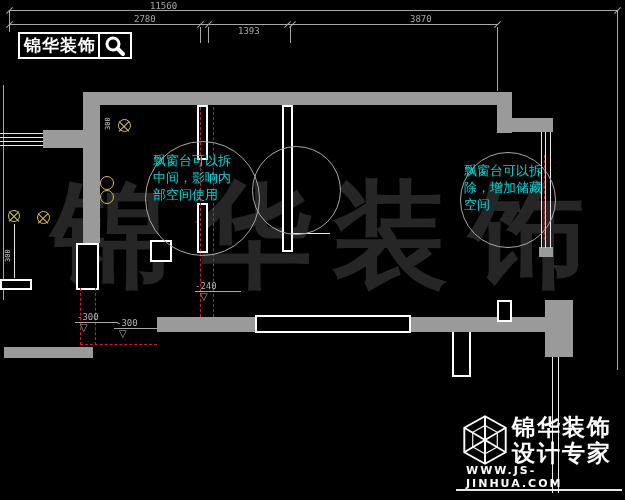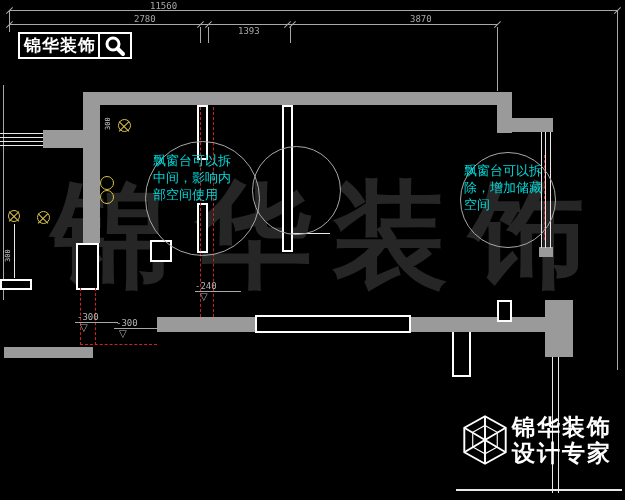"WWW.JS-JINHUA.COM" div.f-url { html: none -> <div>WWW.JS-JINHUA.COM</div> }
